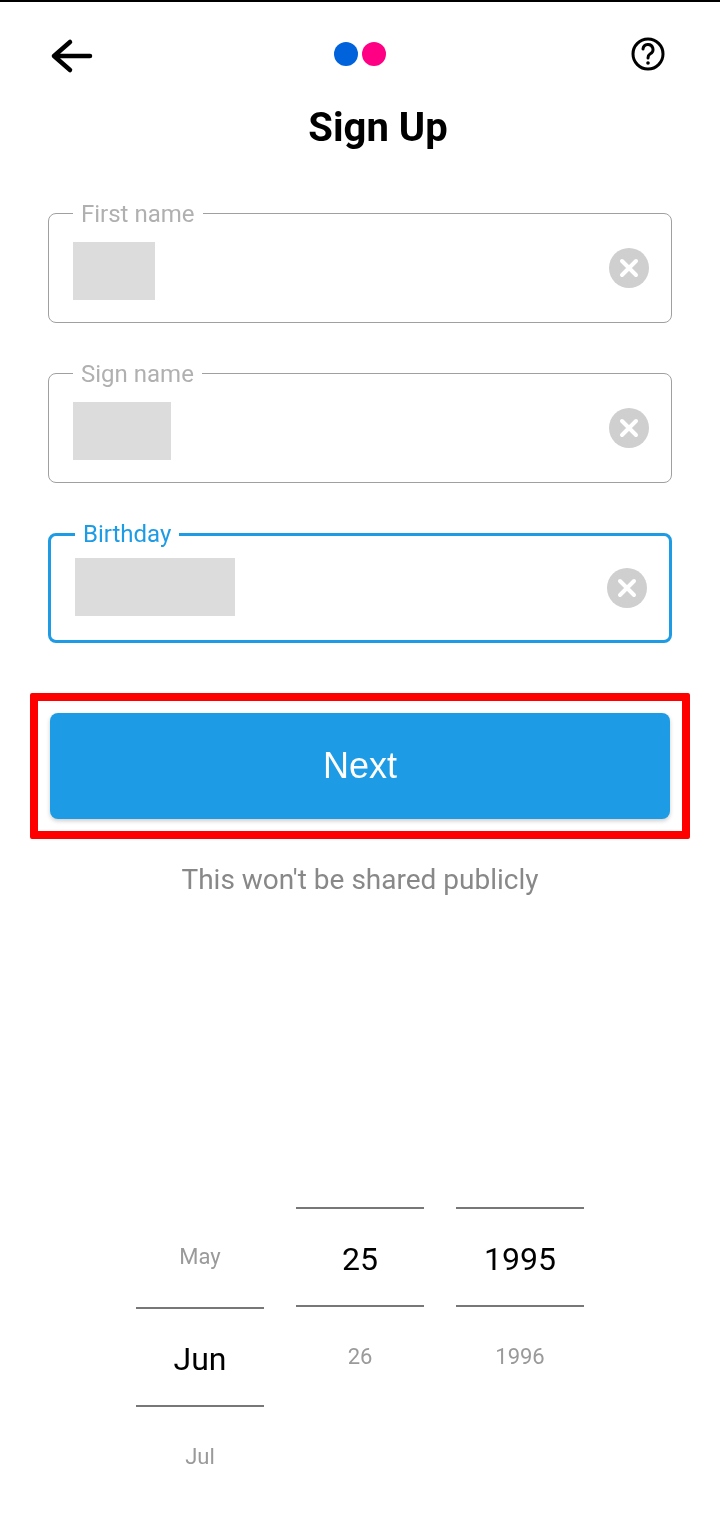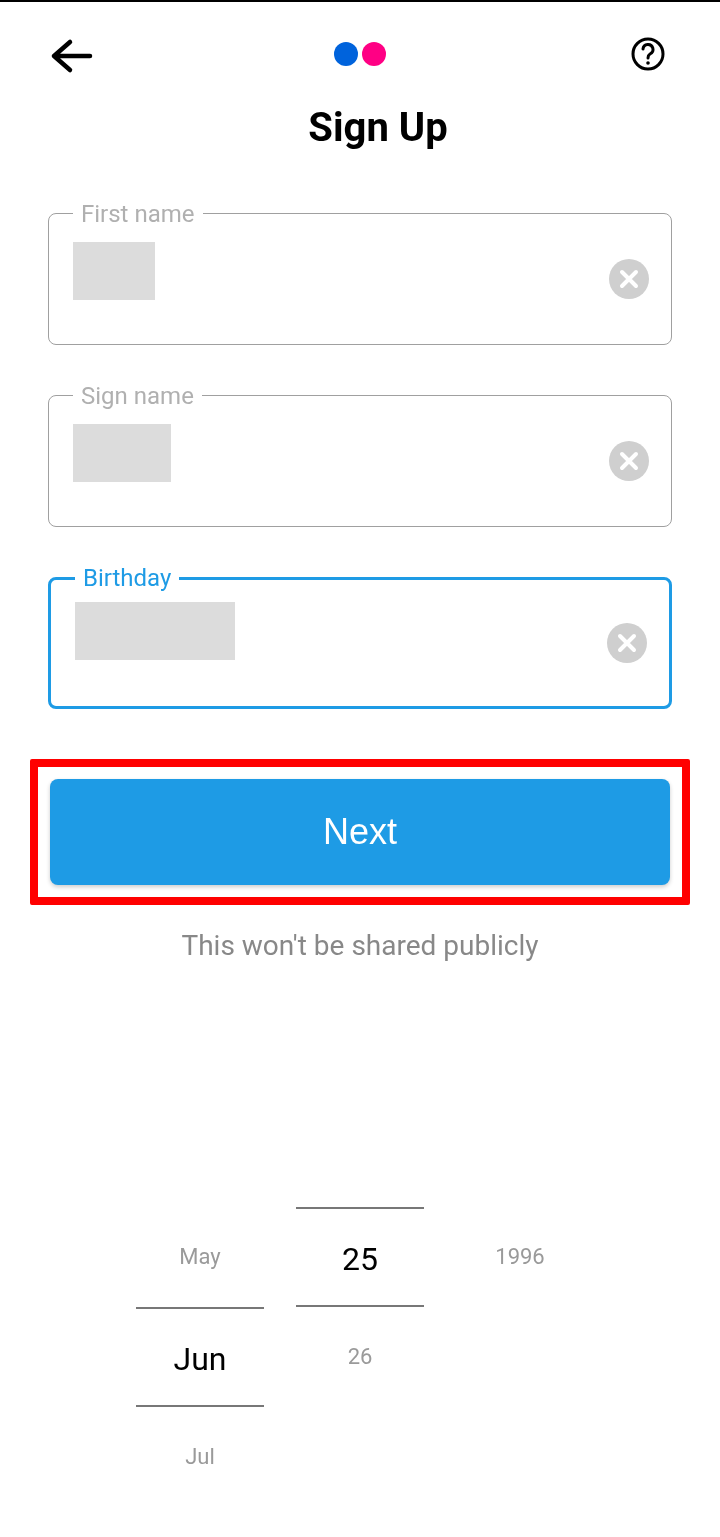"First name" .field { height: 132px -> 110px }
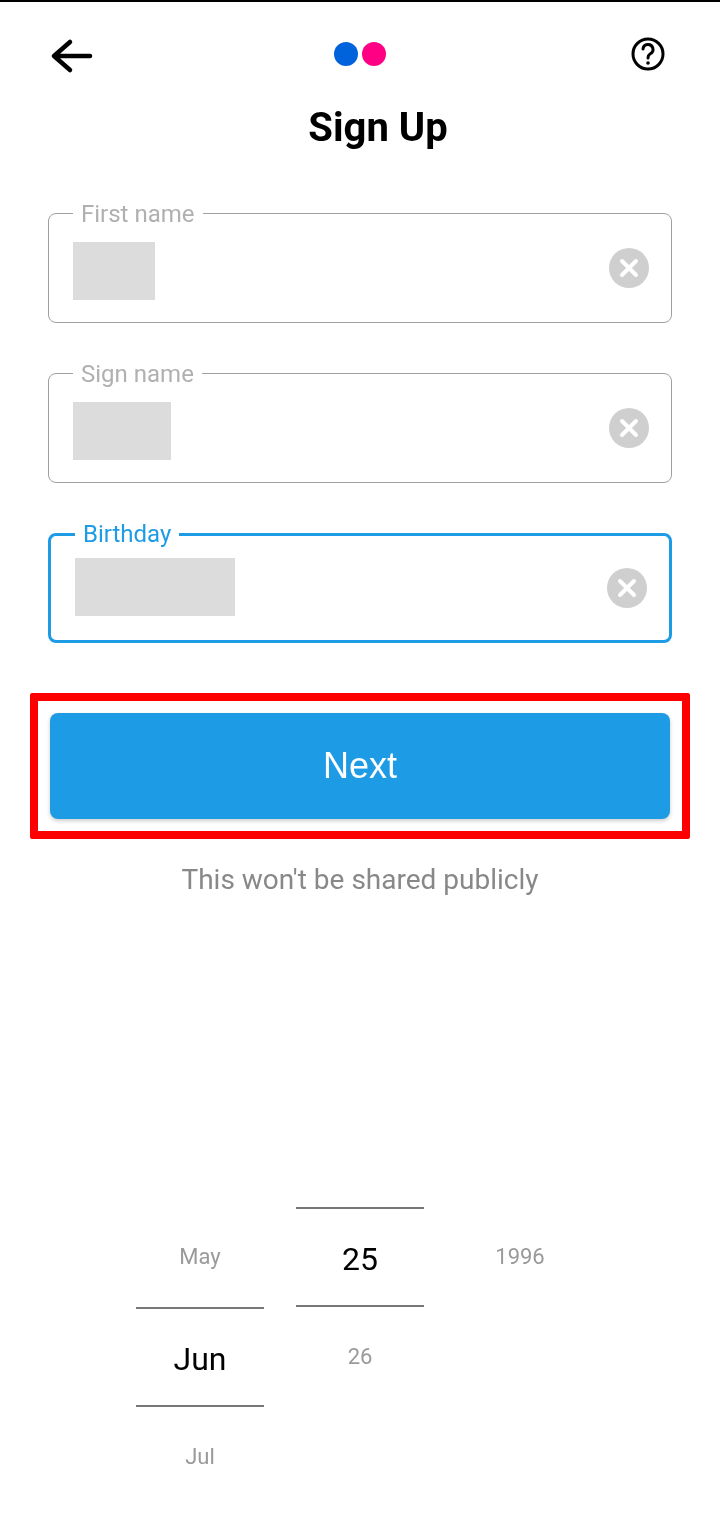"1995" div.picker-item { html: none -> <div>1995</div> }
